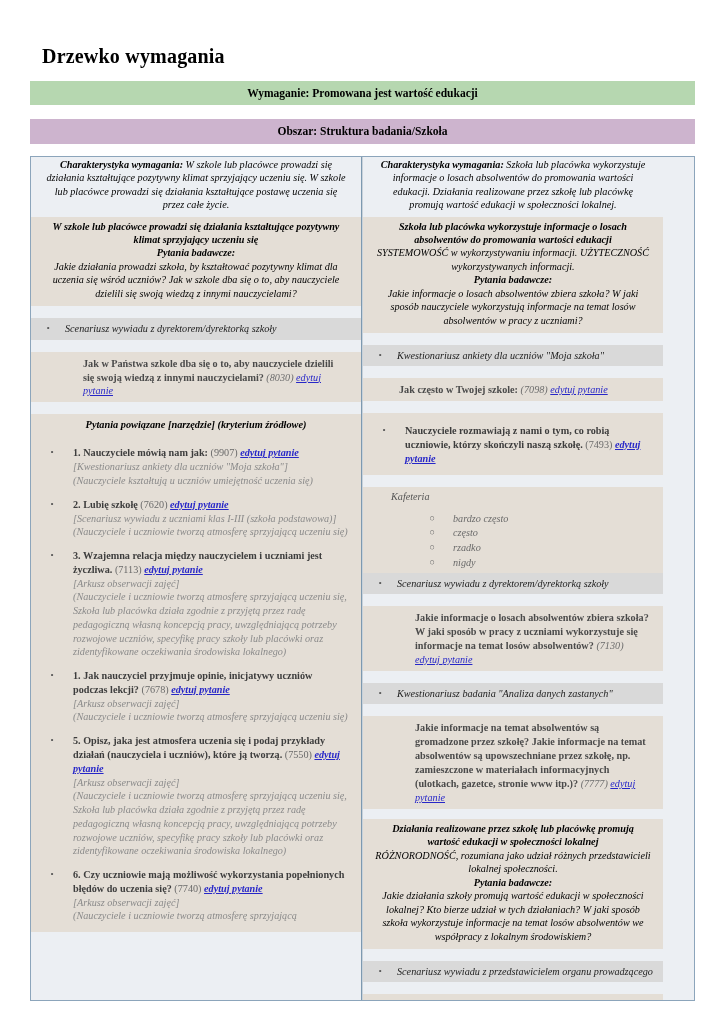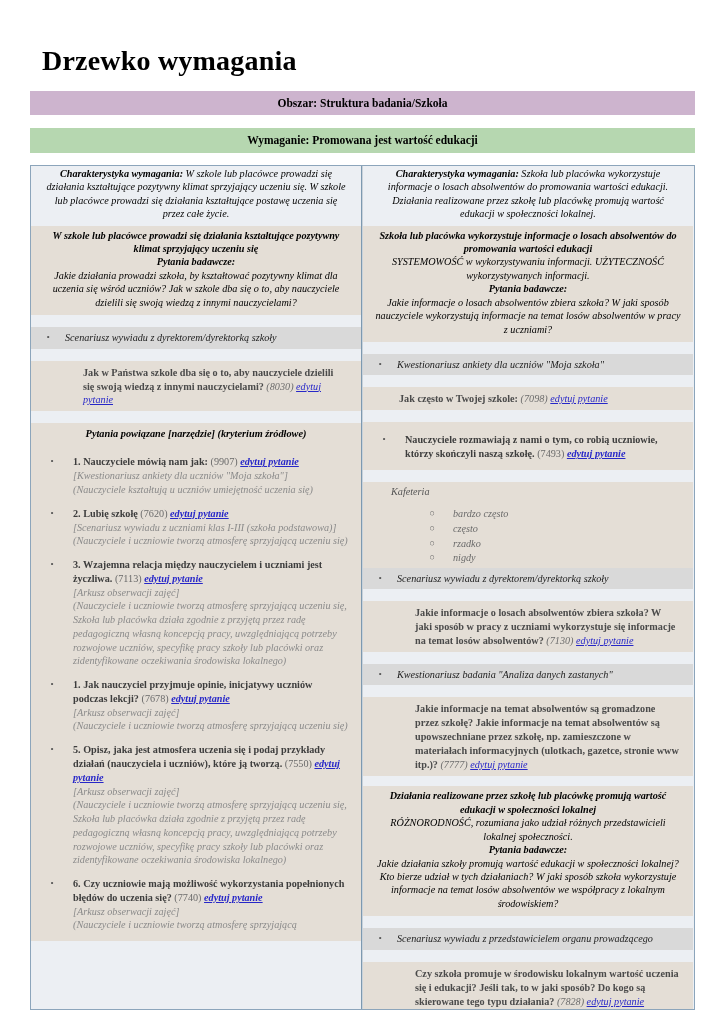"Drzewko wymagania" .doc-title { font-size: 28px -> 20px }
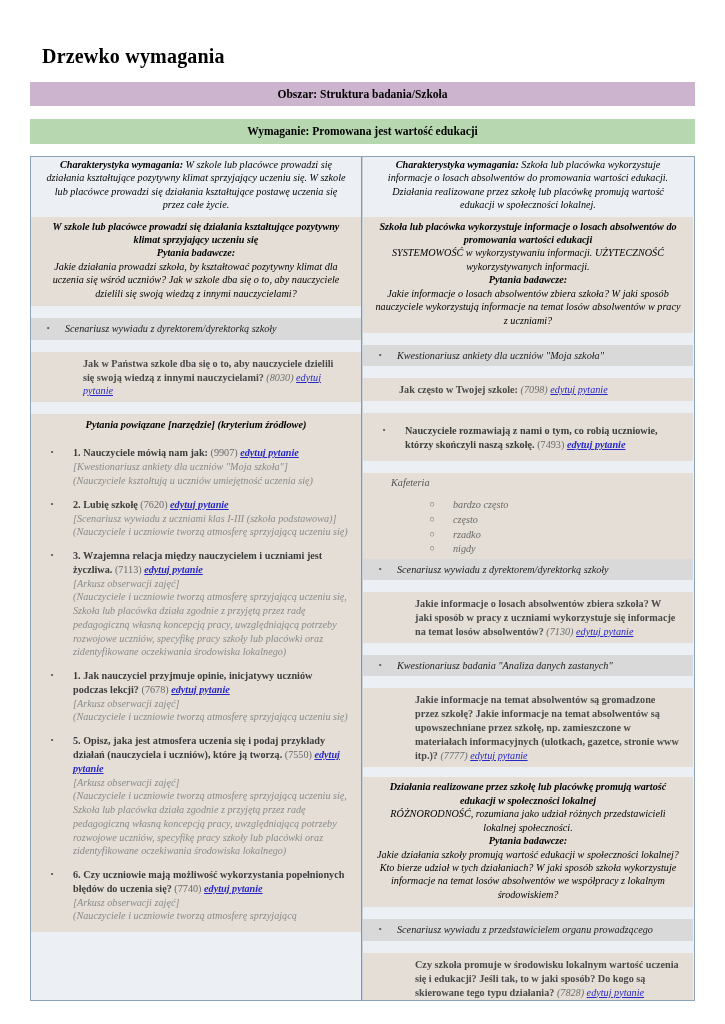"Obszar: Struktura badania/Szkoła" div.bar { order: before "Wymaganie: Promowana jest wartość" -> after "Wymaganie: Promowana jest wartość" }
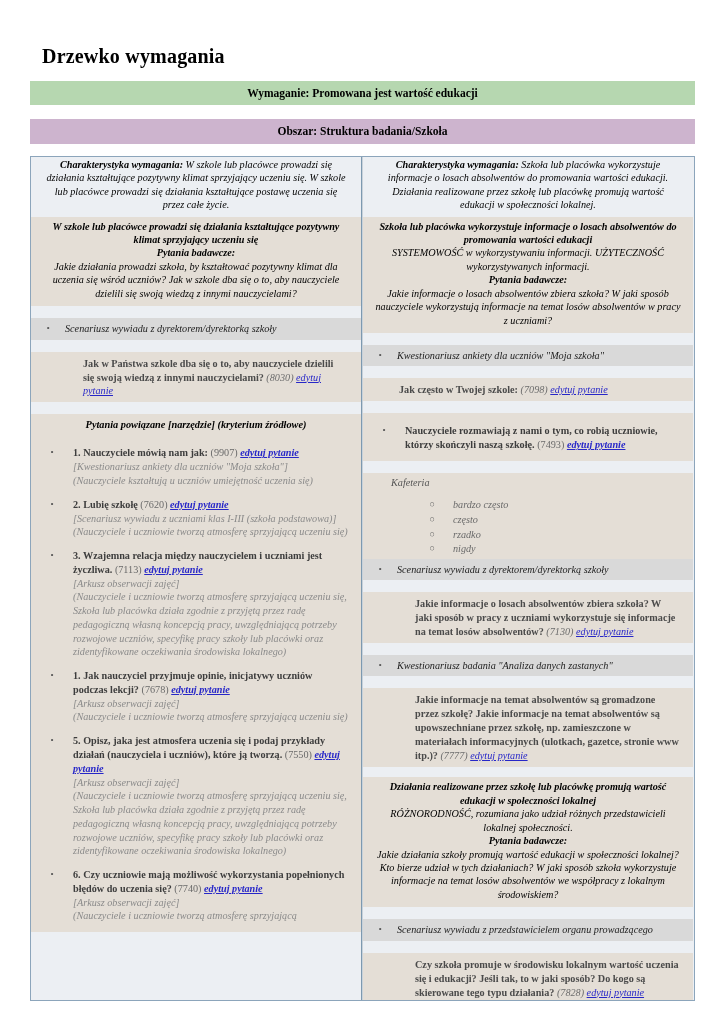"Charakterystyka wymagania: Szkoła lub" .col-right { width: 331px -> 301px }
